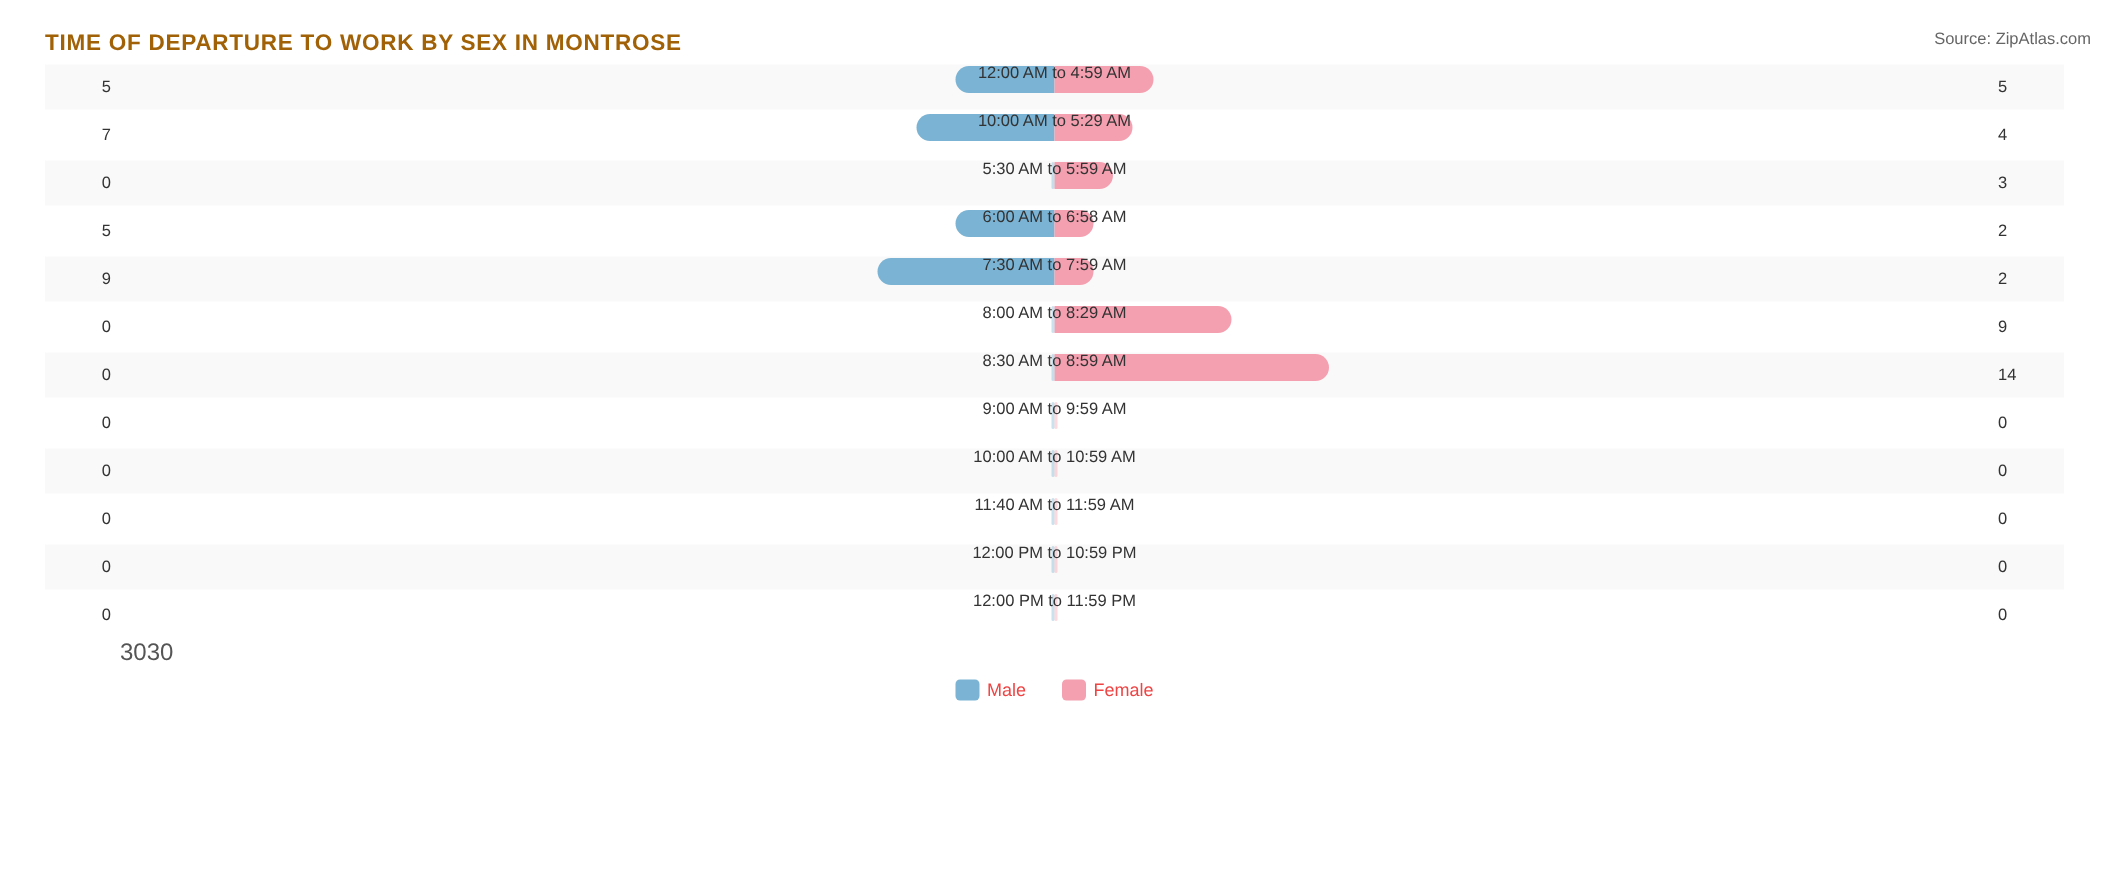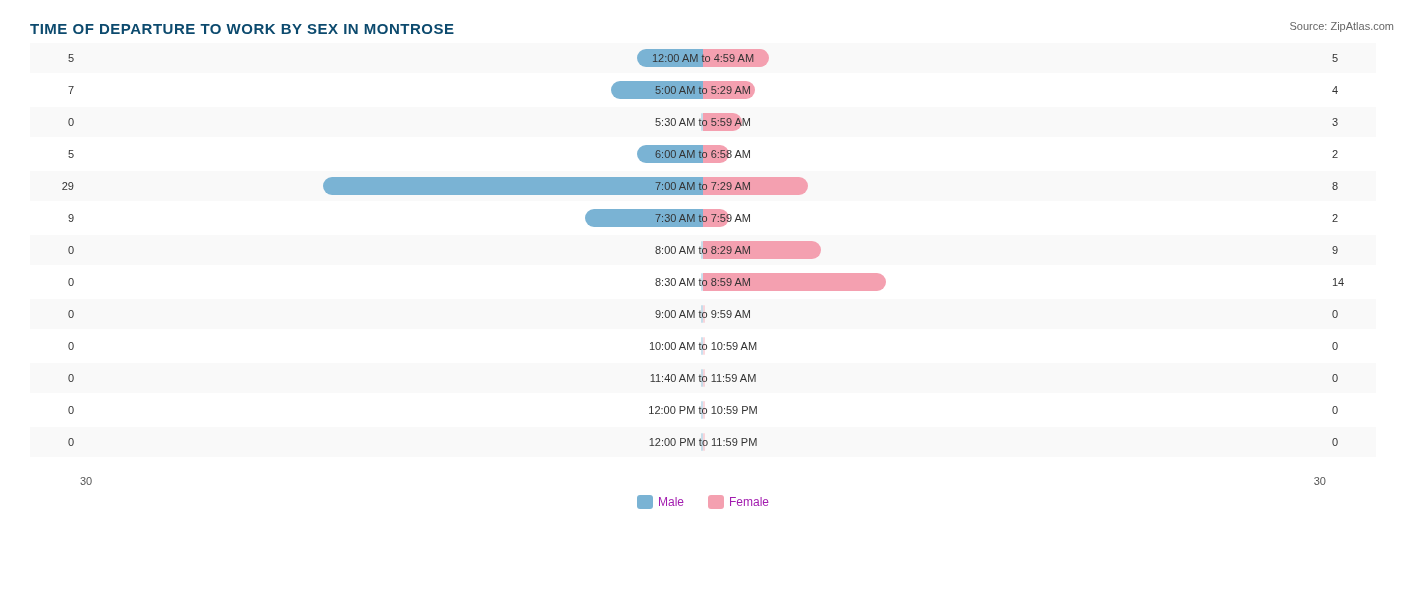"TIME OF DEPARTURE TO WORK" .chart-title { color: #0c4a6e -> #a16207 }
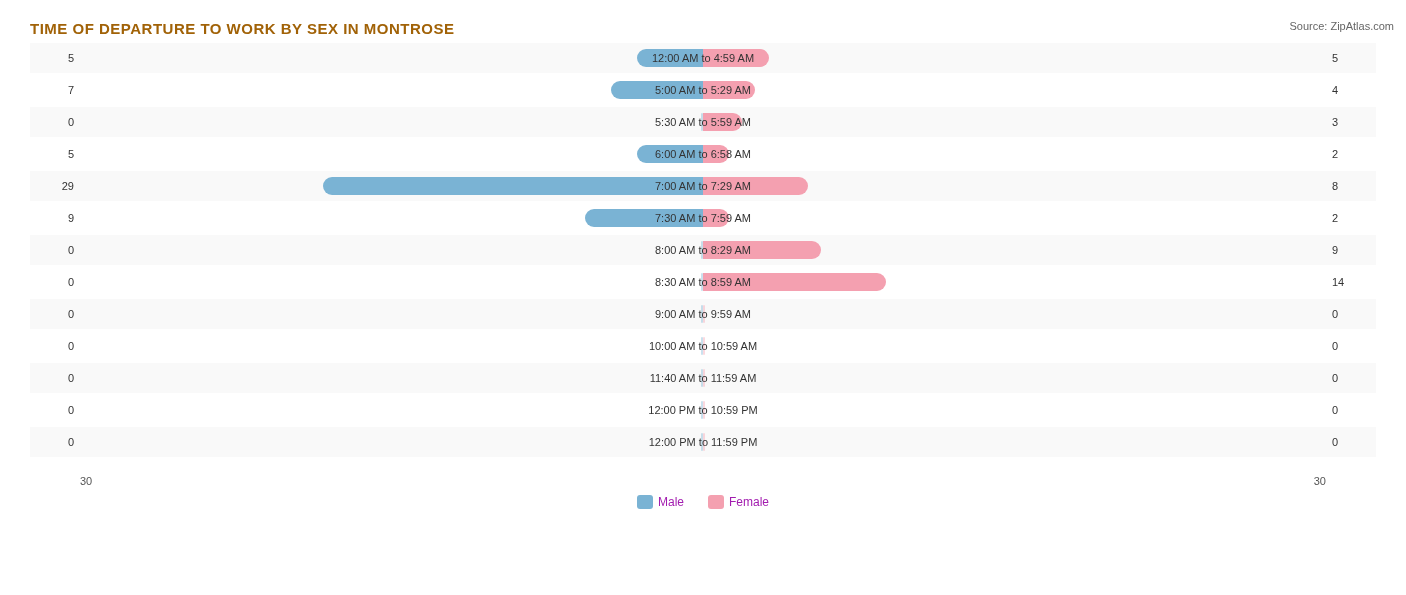"12:00 AM to 4:59 AM" .bars-section { align-items: center -> none }
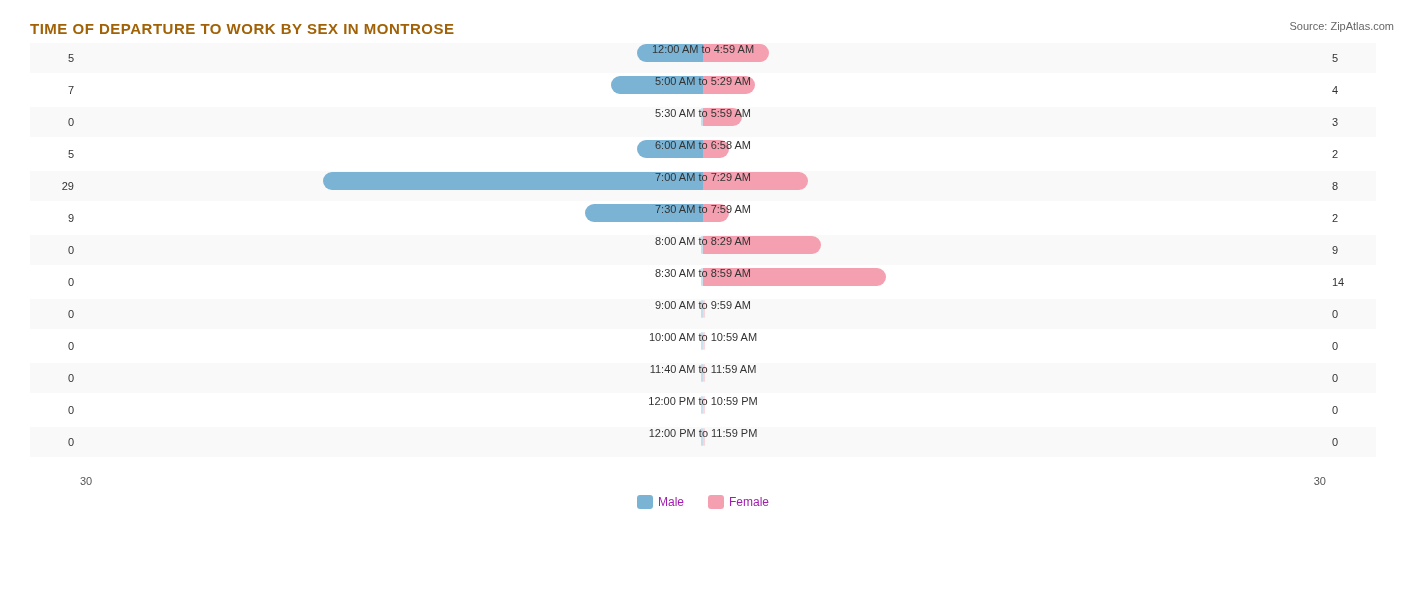"5:00 AM to 5:29 AM" div.label-center { text: 5:00 -> 10:00 }
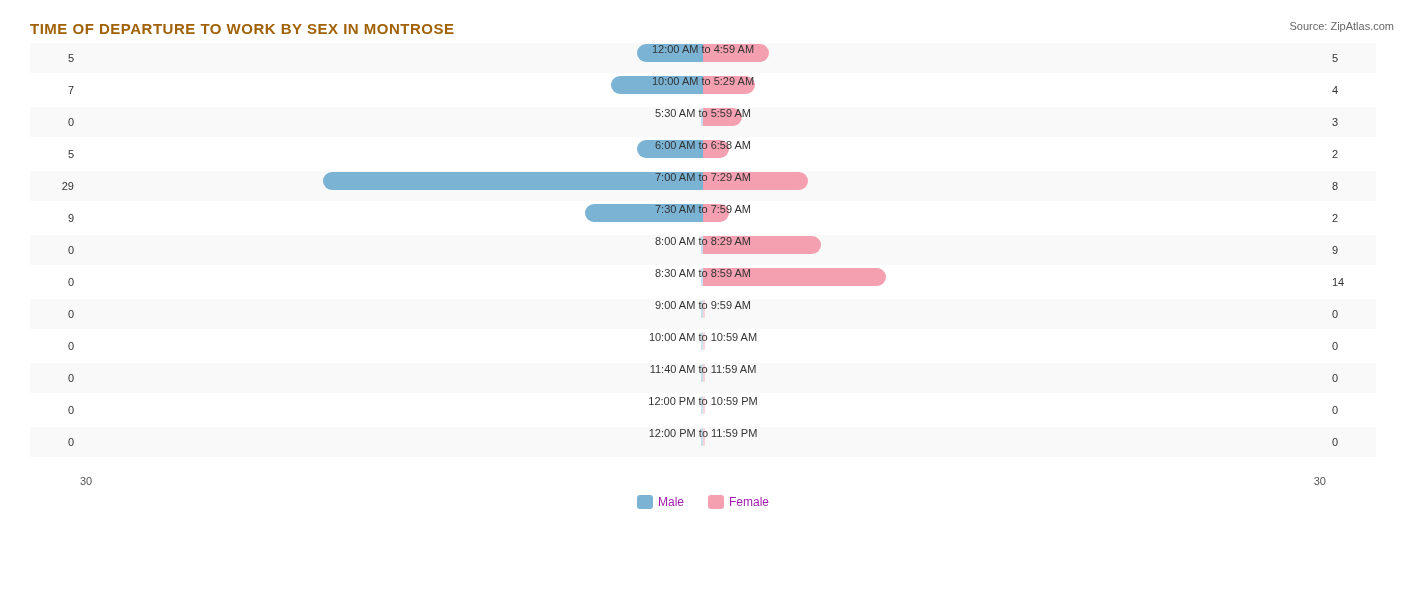"29" div.row { html: <div> <div>29</div> <div> <div> <div></div> </div> <div>7:00 AM to 7:29 AM</div> <div> <div></div> </div> </div> <div>8</div> </div> -> none }
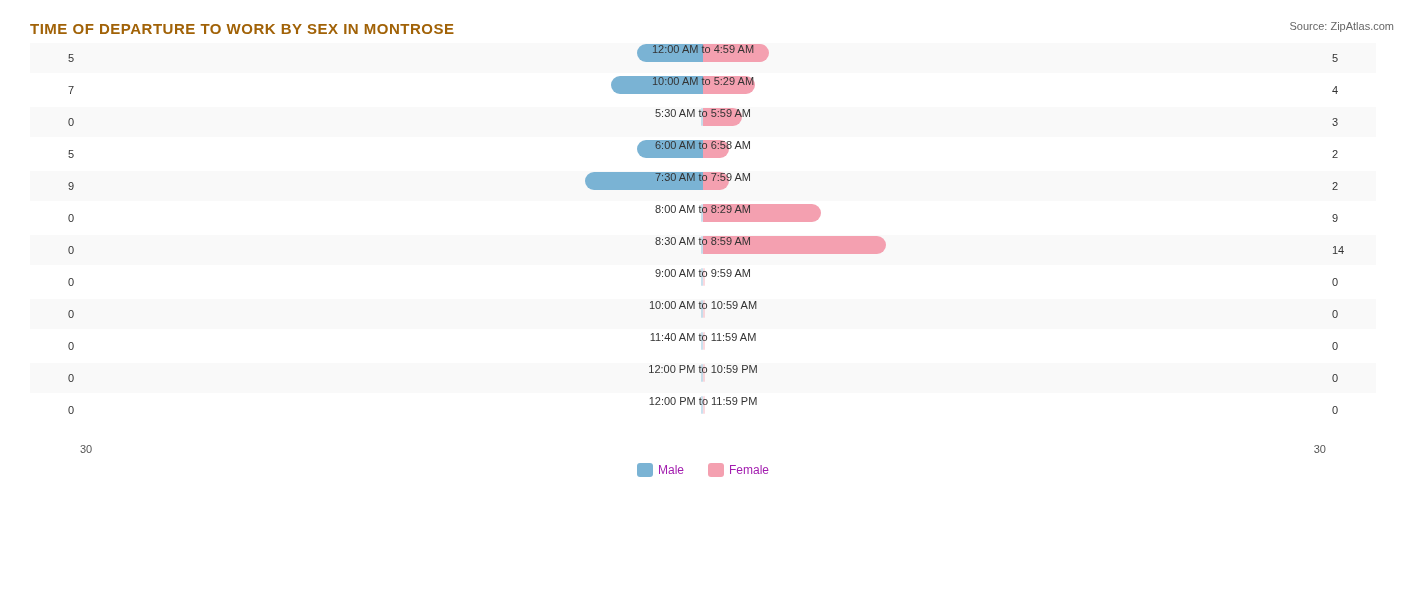"30" .axis-bottom { font-size: 11px -> 16px; justify-content: space-between -> flex-start; margin-top: 18px -> 2px }
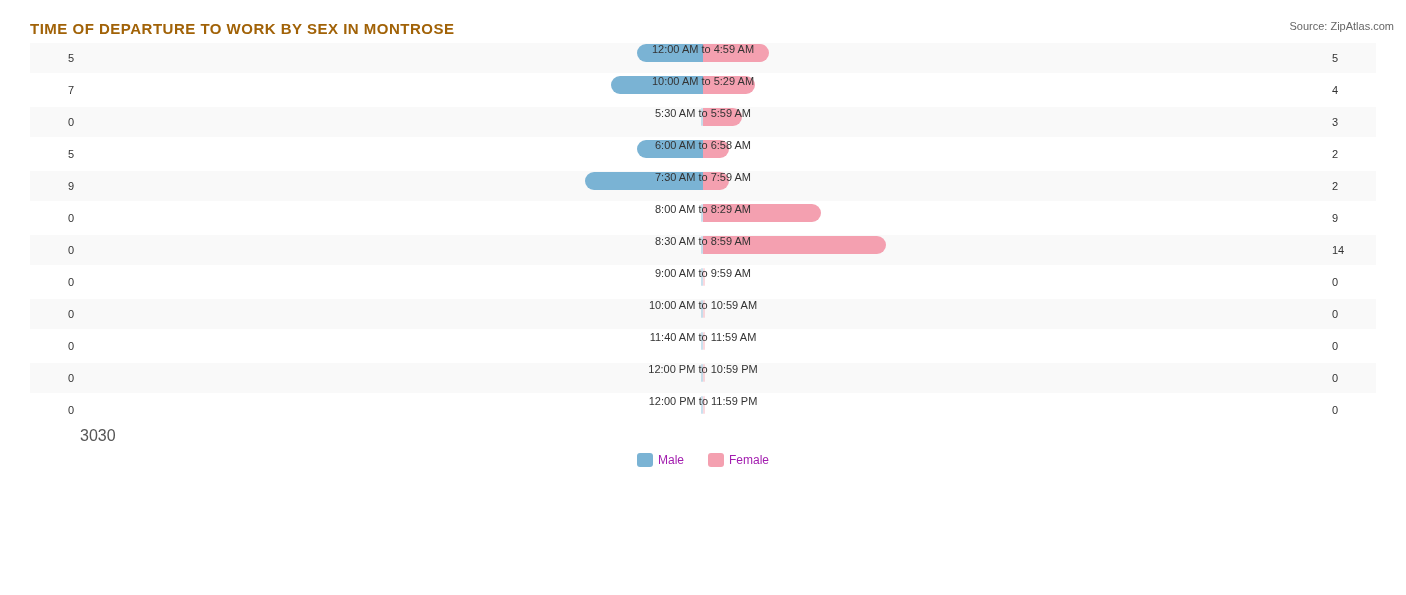"Male" .legend { color: #a21caf -> #ef4444 }
